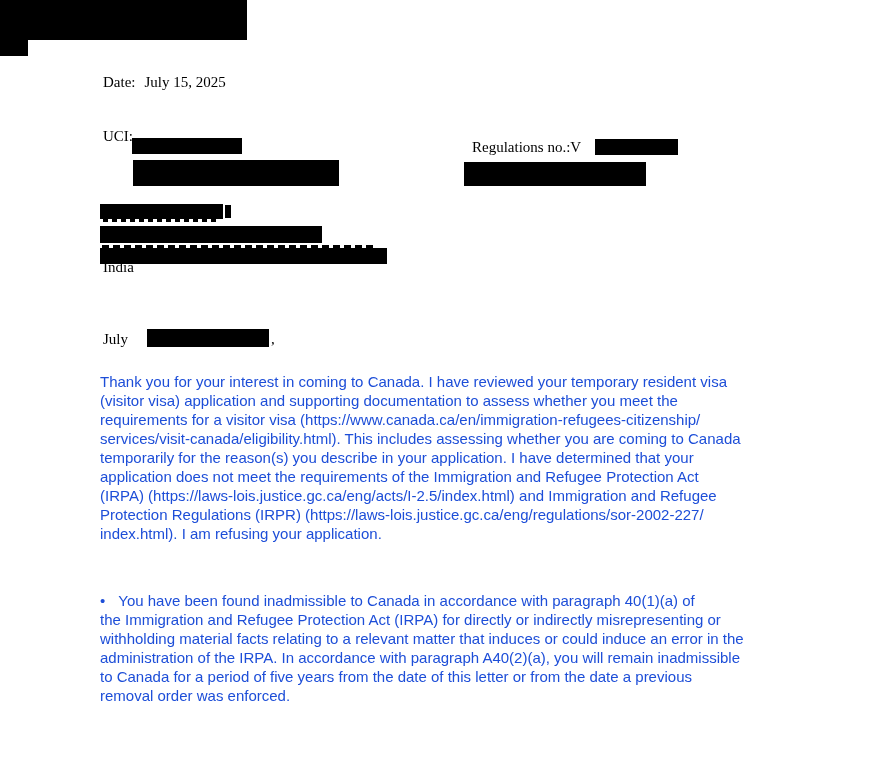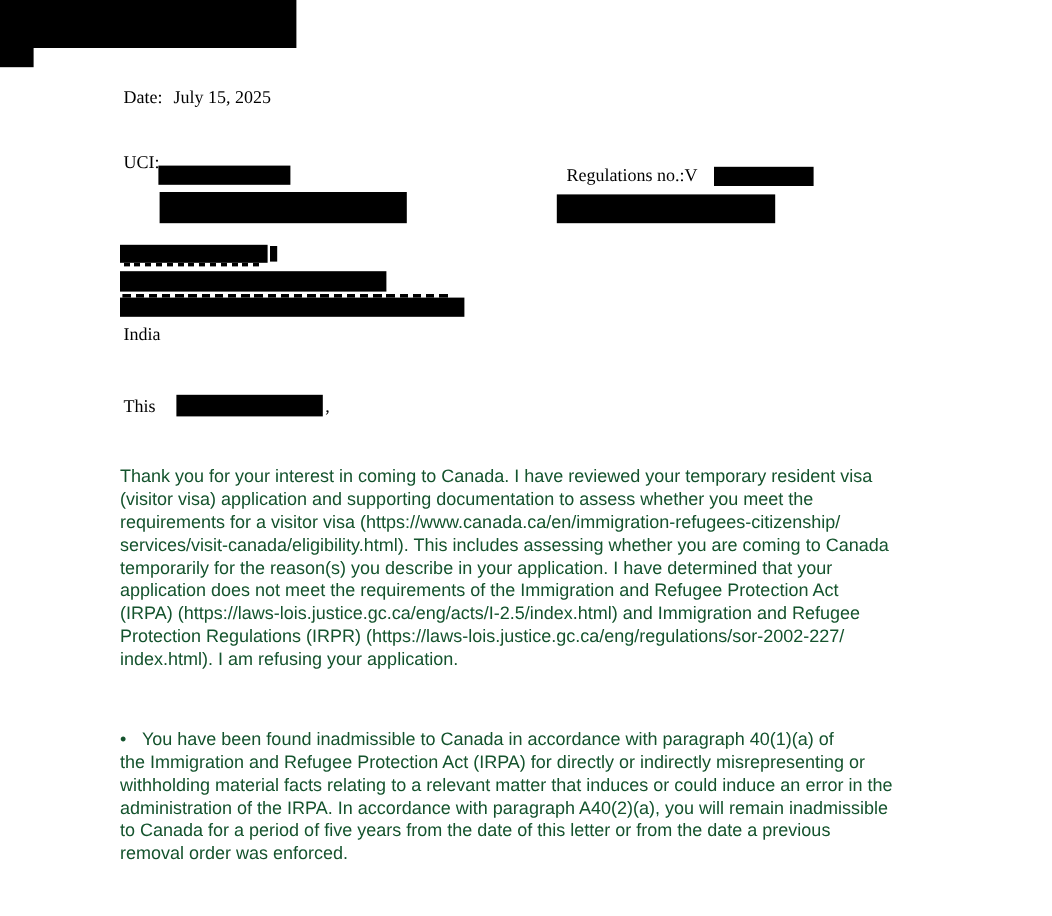"India" div.abs { top: 270px -> 258px }
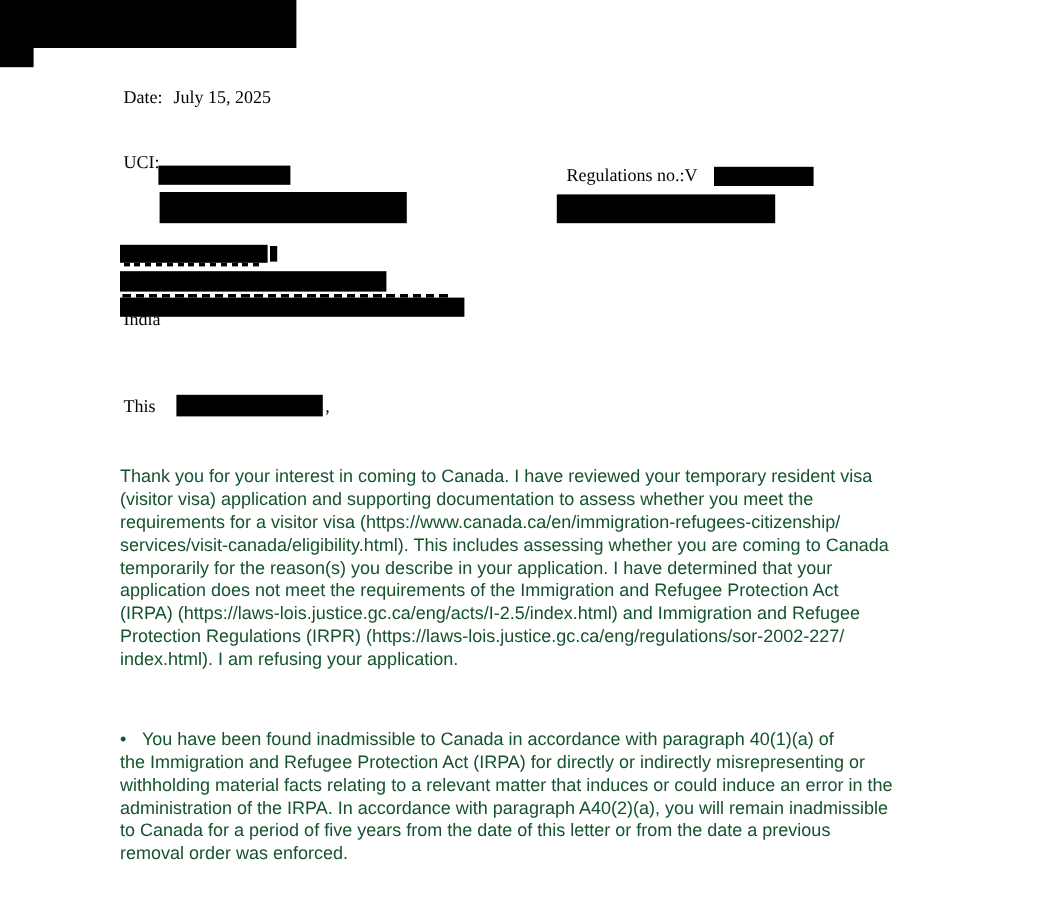"This" div.abs { text: This -> July }
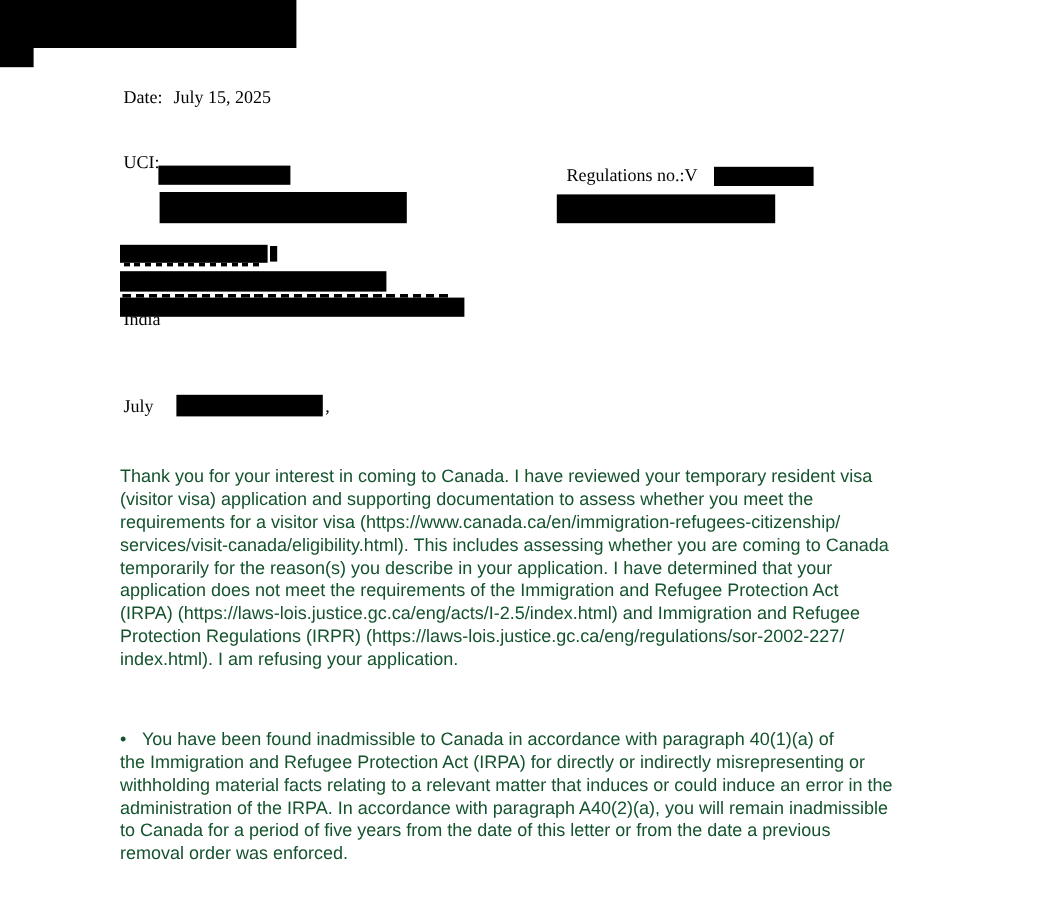"Thank you for your interest" .para { color: #14532d -> #1d4ed8; margin-top: 16px -> none }
